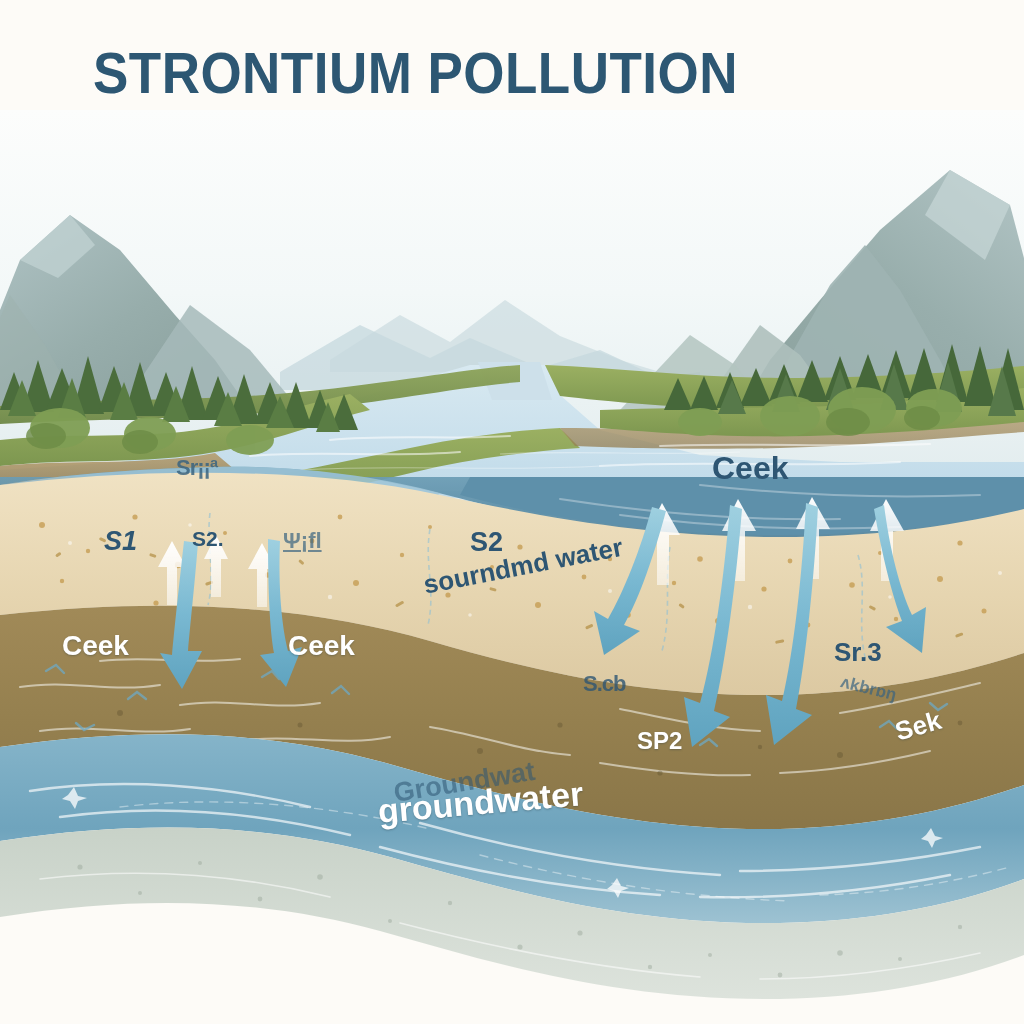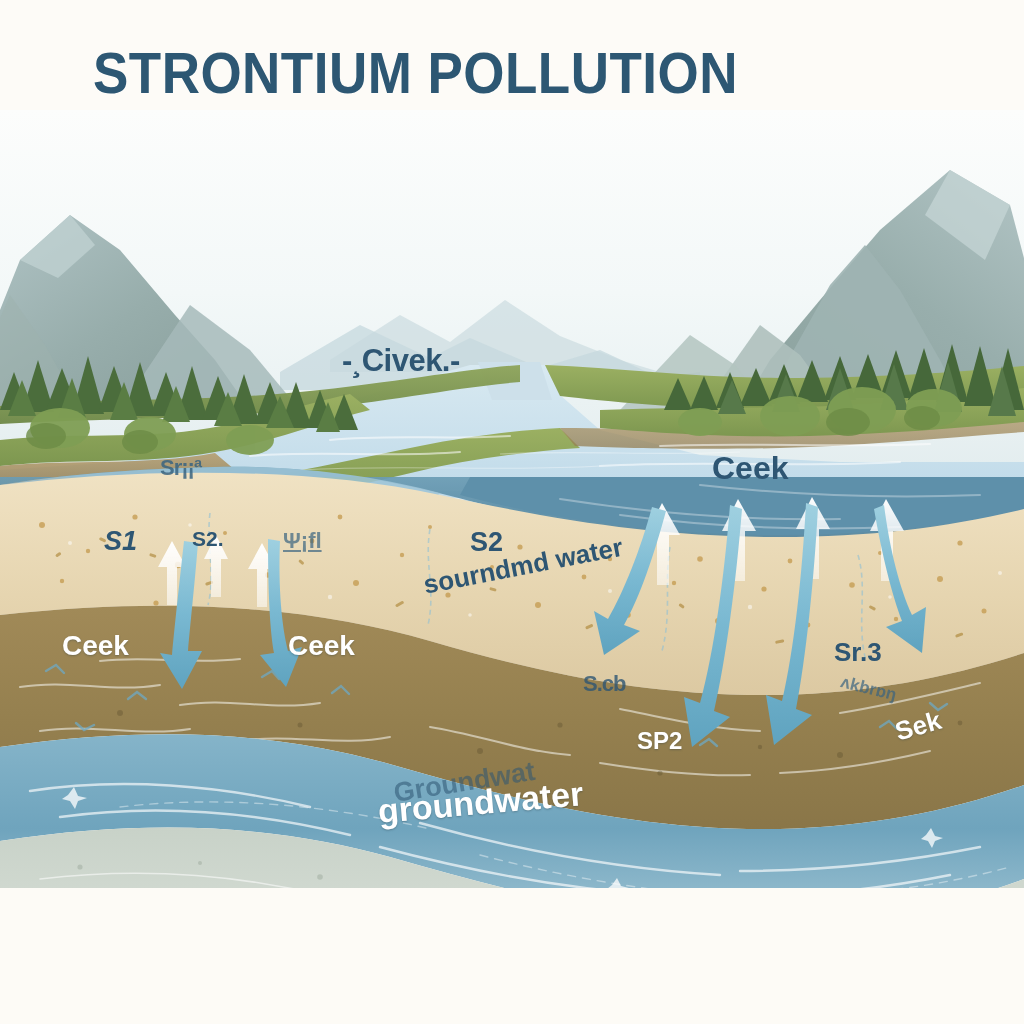"STRONTIUM POLLUTION" #stage { height: 888px -> 1024px }
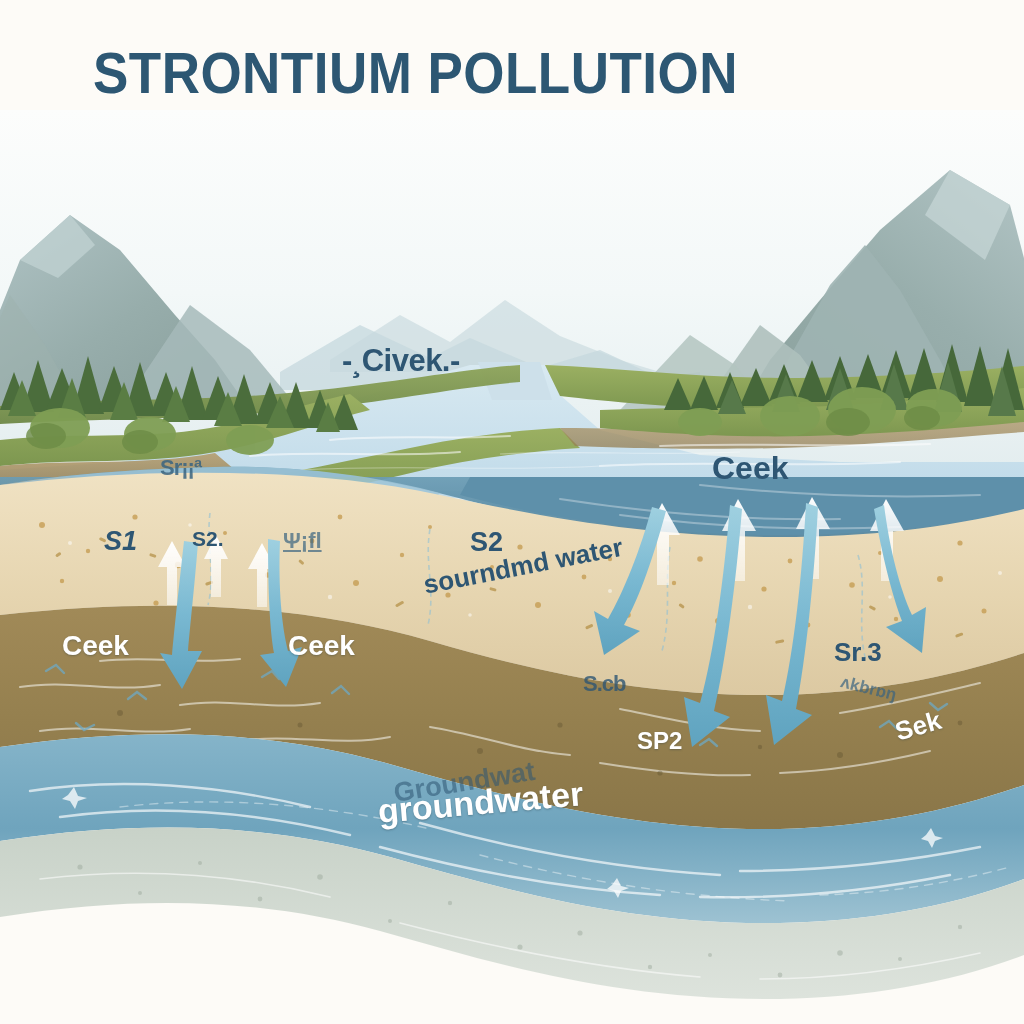"-¸Civek.-" div.lbl { html: <div>-¸Civek.-</div> -> none }
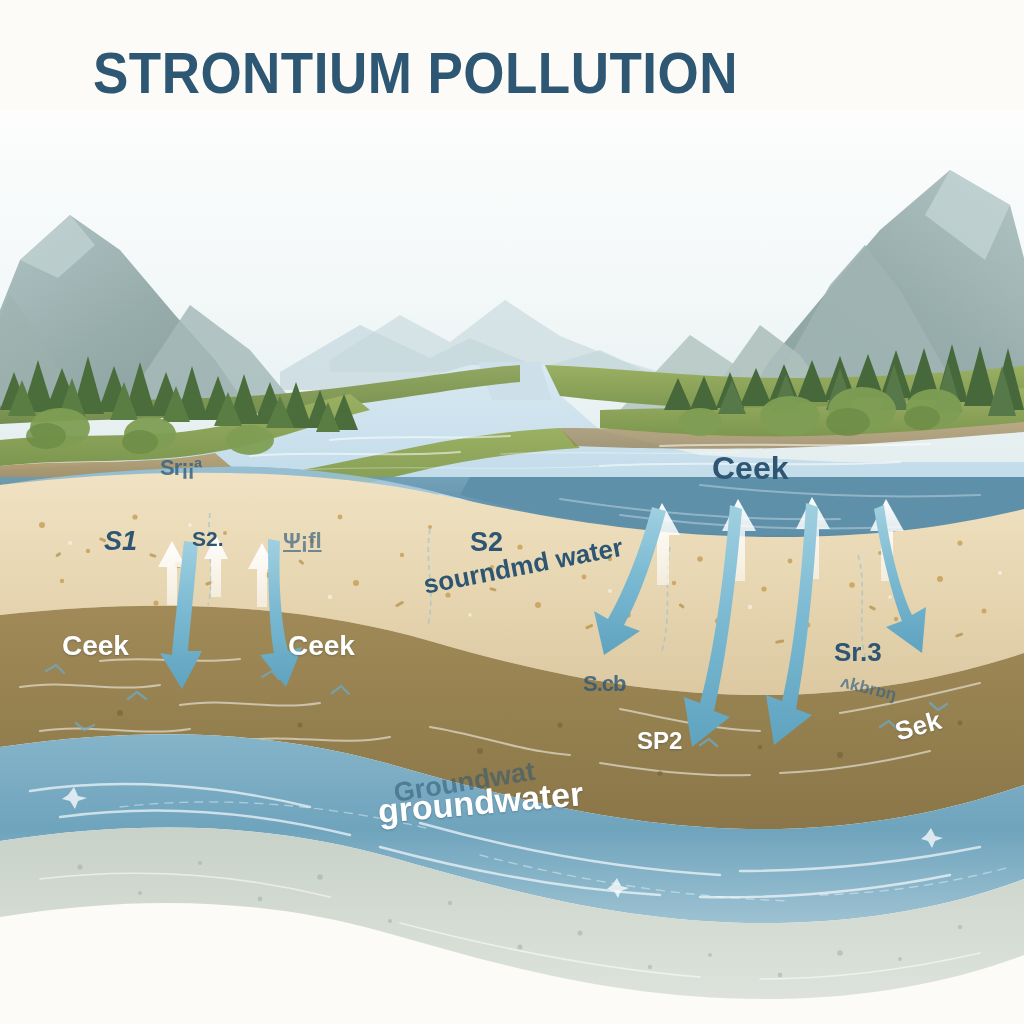"Sr¡¡ª" #lab-sr-riv { left: 160px -> 176px }
